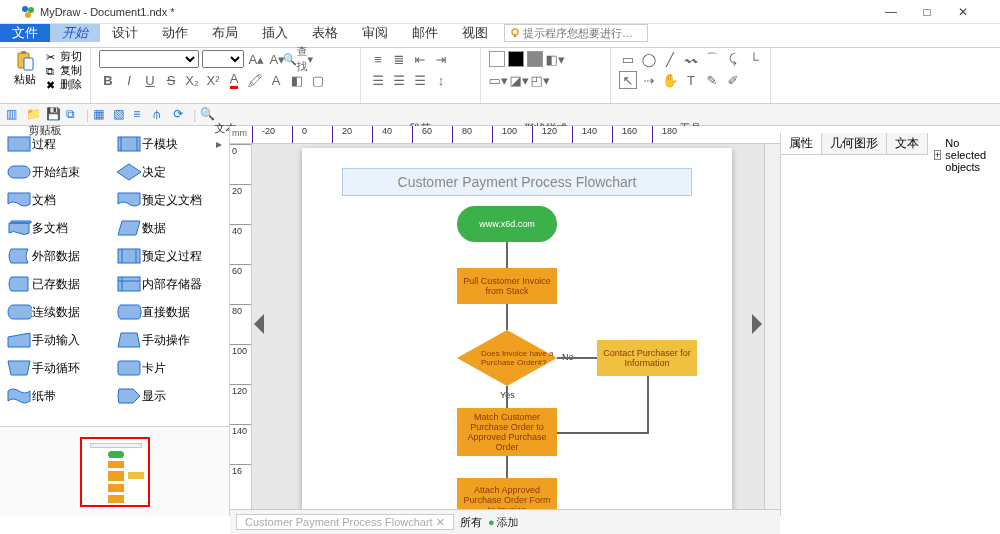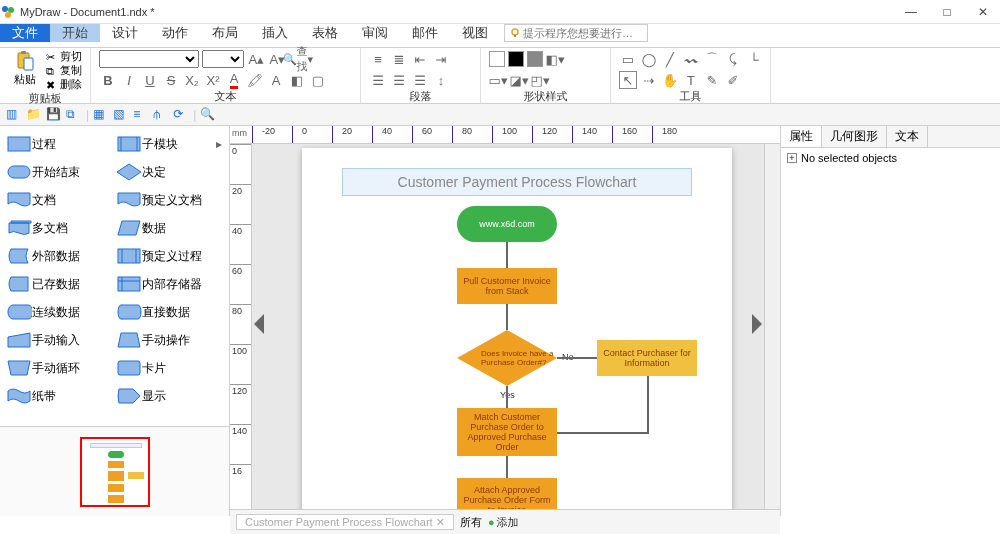"MyDraw - Document1.ndx *" .titlebar { padding: 0 0 -> 0 20px }
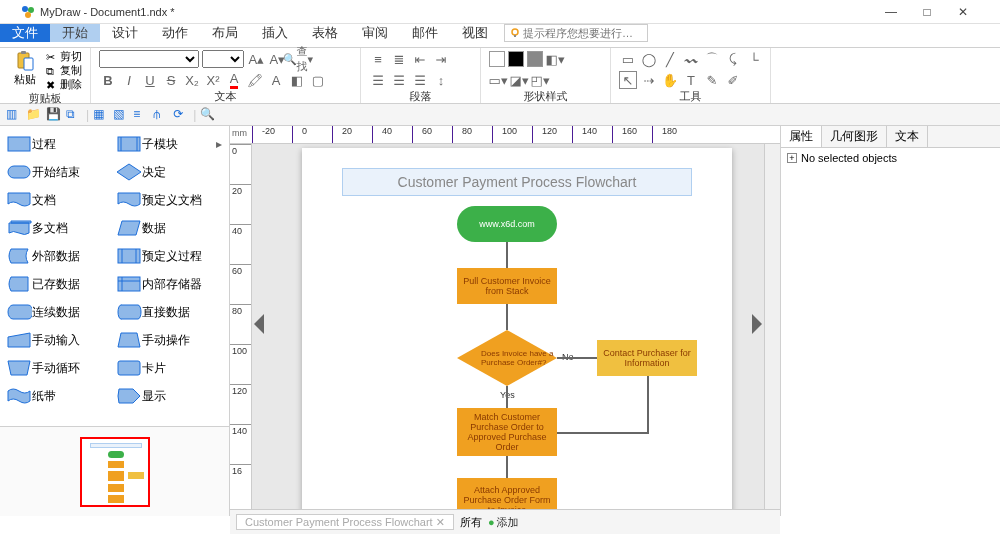"开始" .ribbon-tab.active { color: #404040 -> #1d4ed8; font-style: none -> italic }
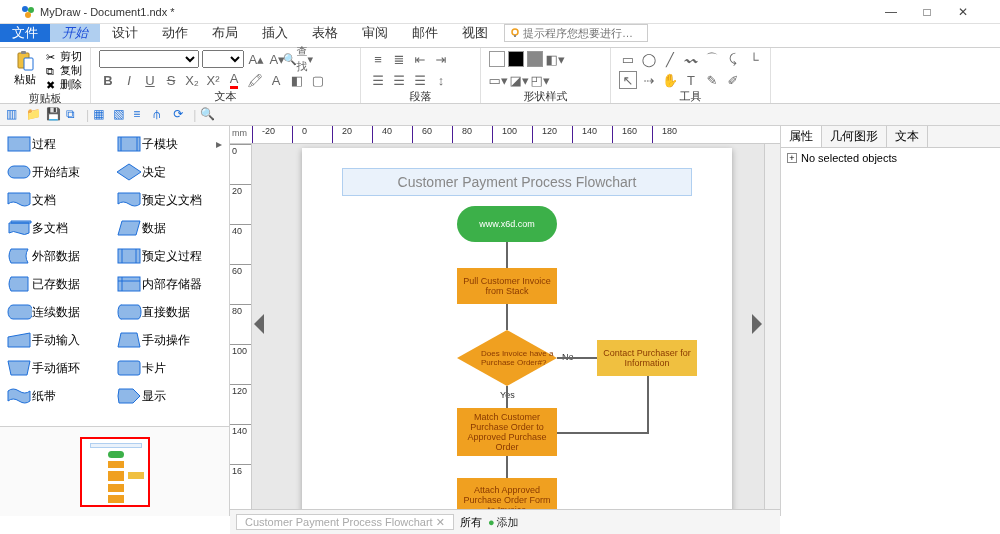"剪贴板" .ribbon-group-label { margin-top: none -> 32px }
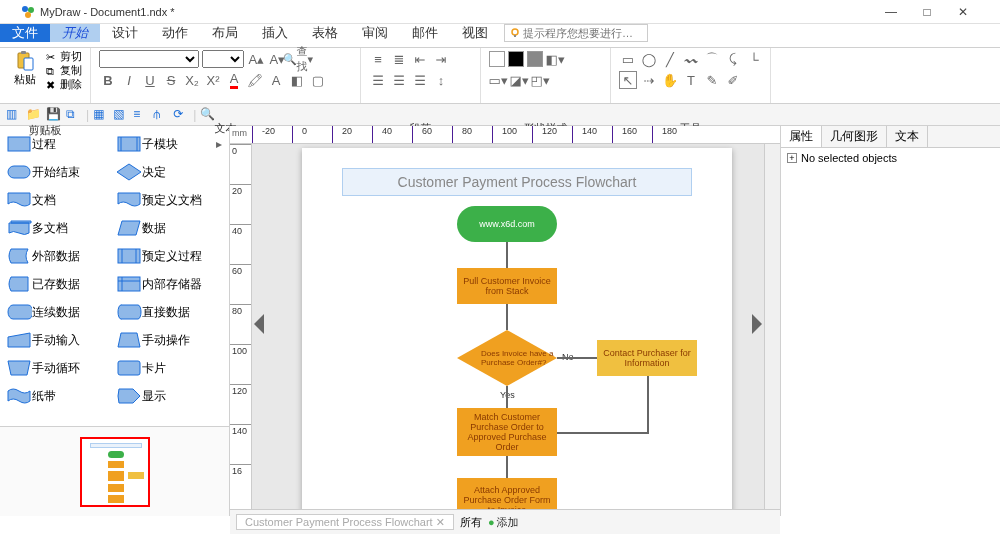"属性" .right-panel { flex-direction: column -> row; margin-top: none -> 7px }
